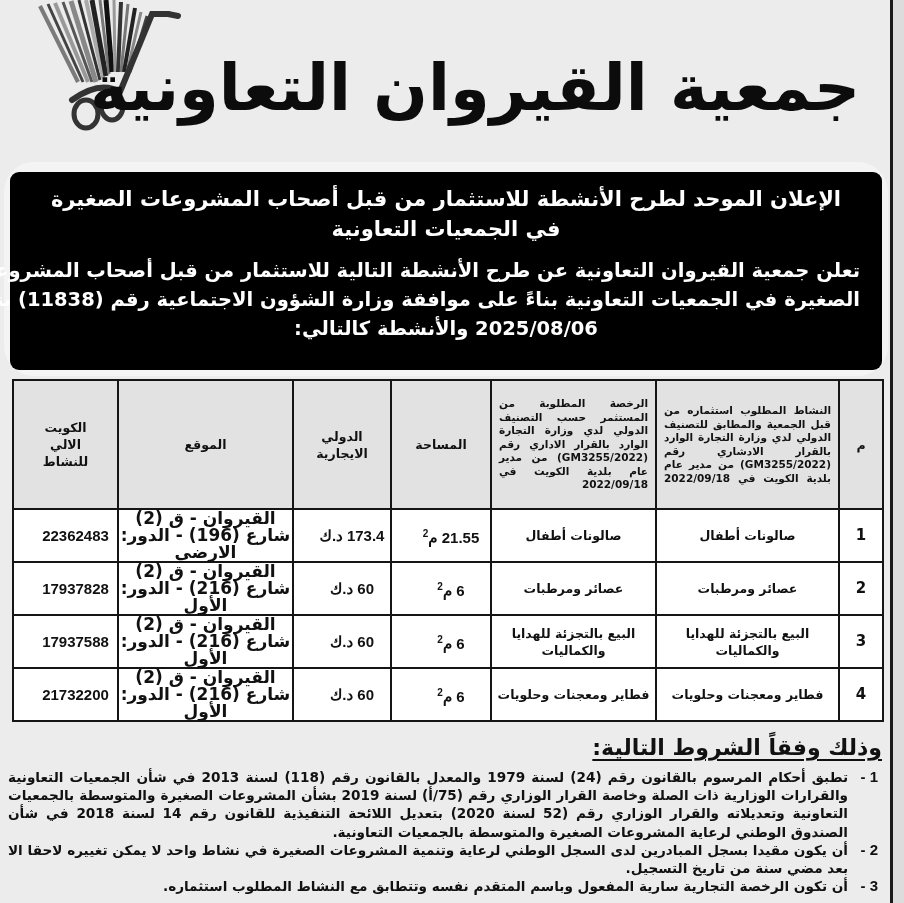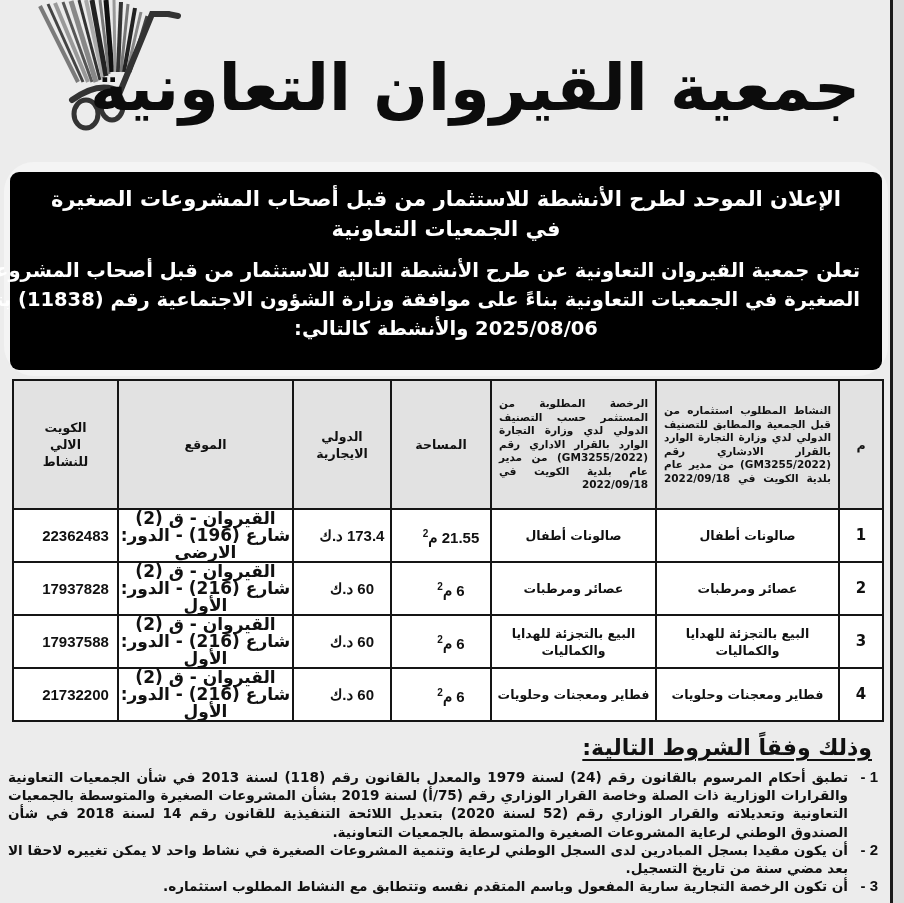"وذلك وفقاً الشروط التالية:" .cond-title { right: 18px -> 8px }
